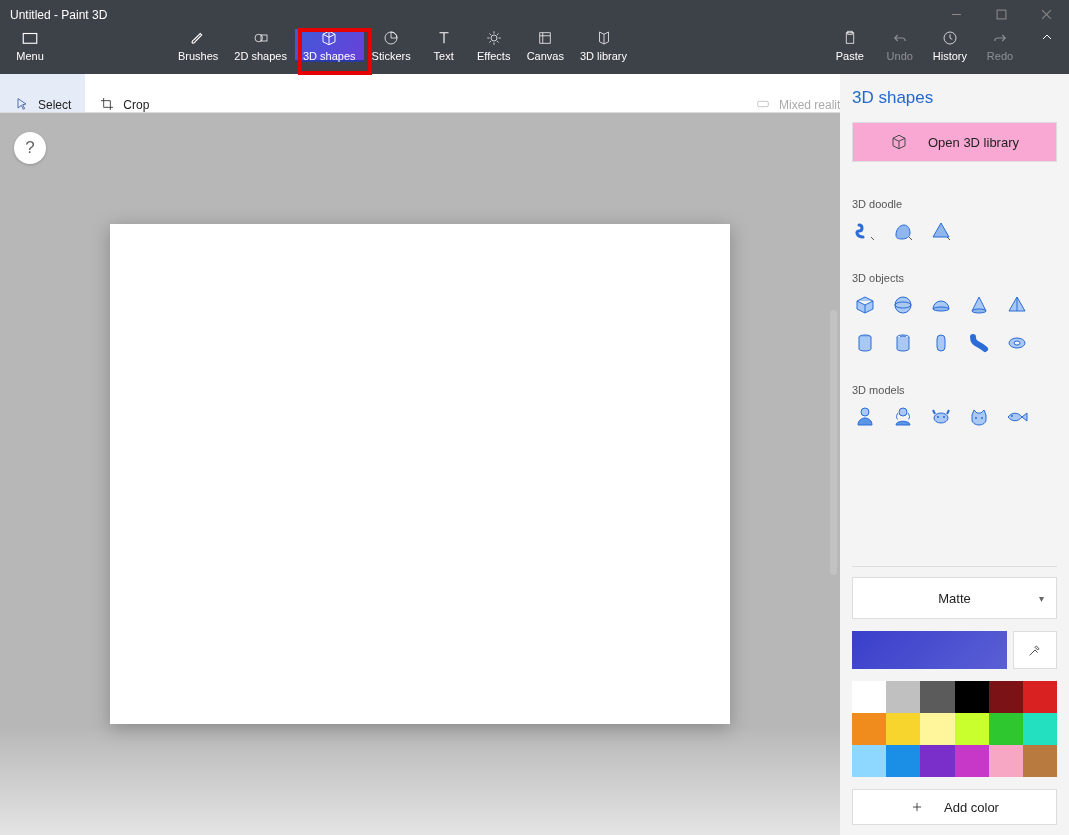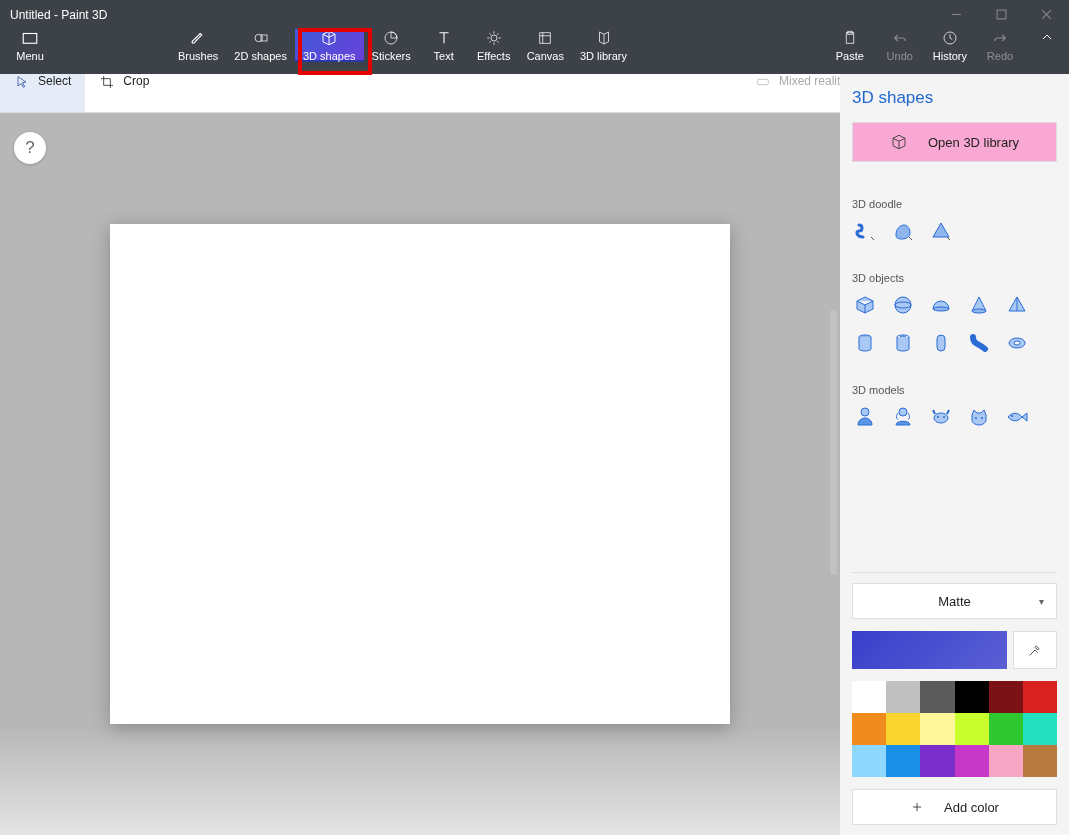"Select" .subbar .tbtn { align-items: flex-start -> flex-end }
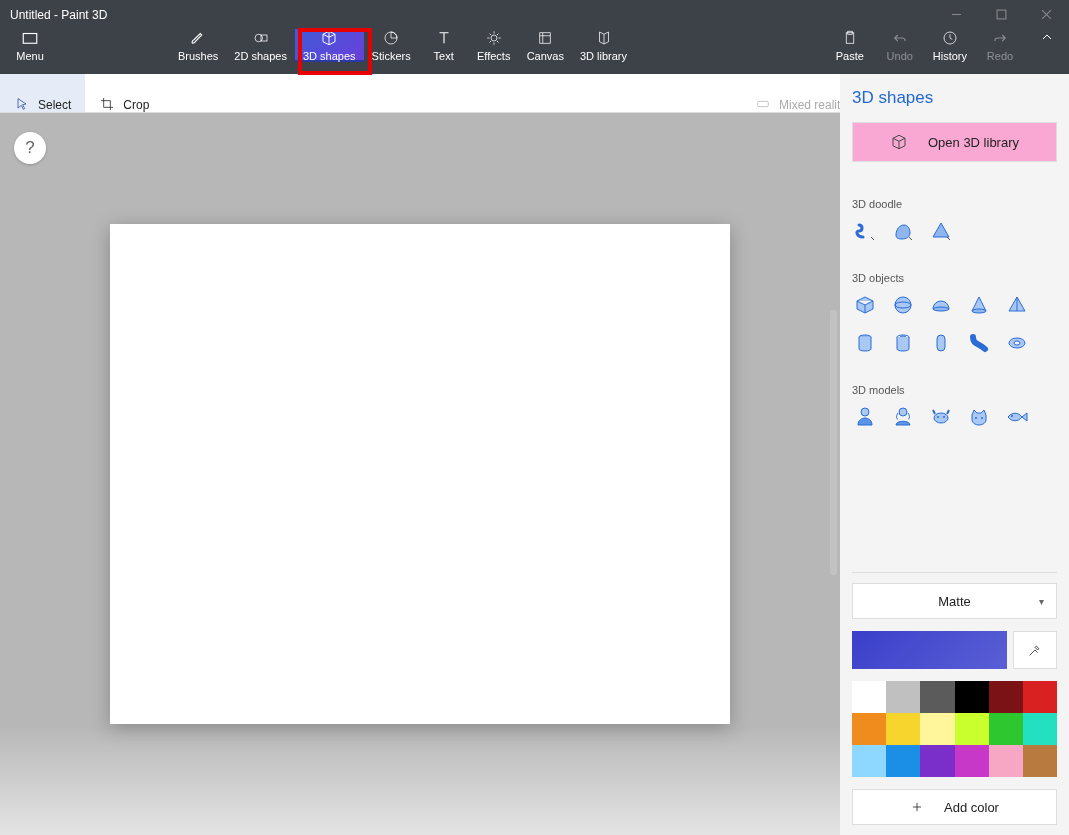"Matte" .matte { height: 36px -> 42px }
